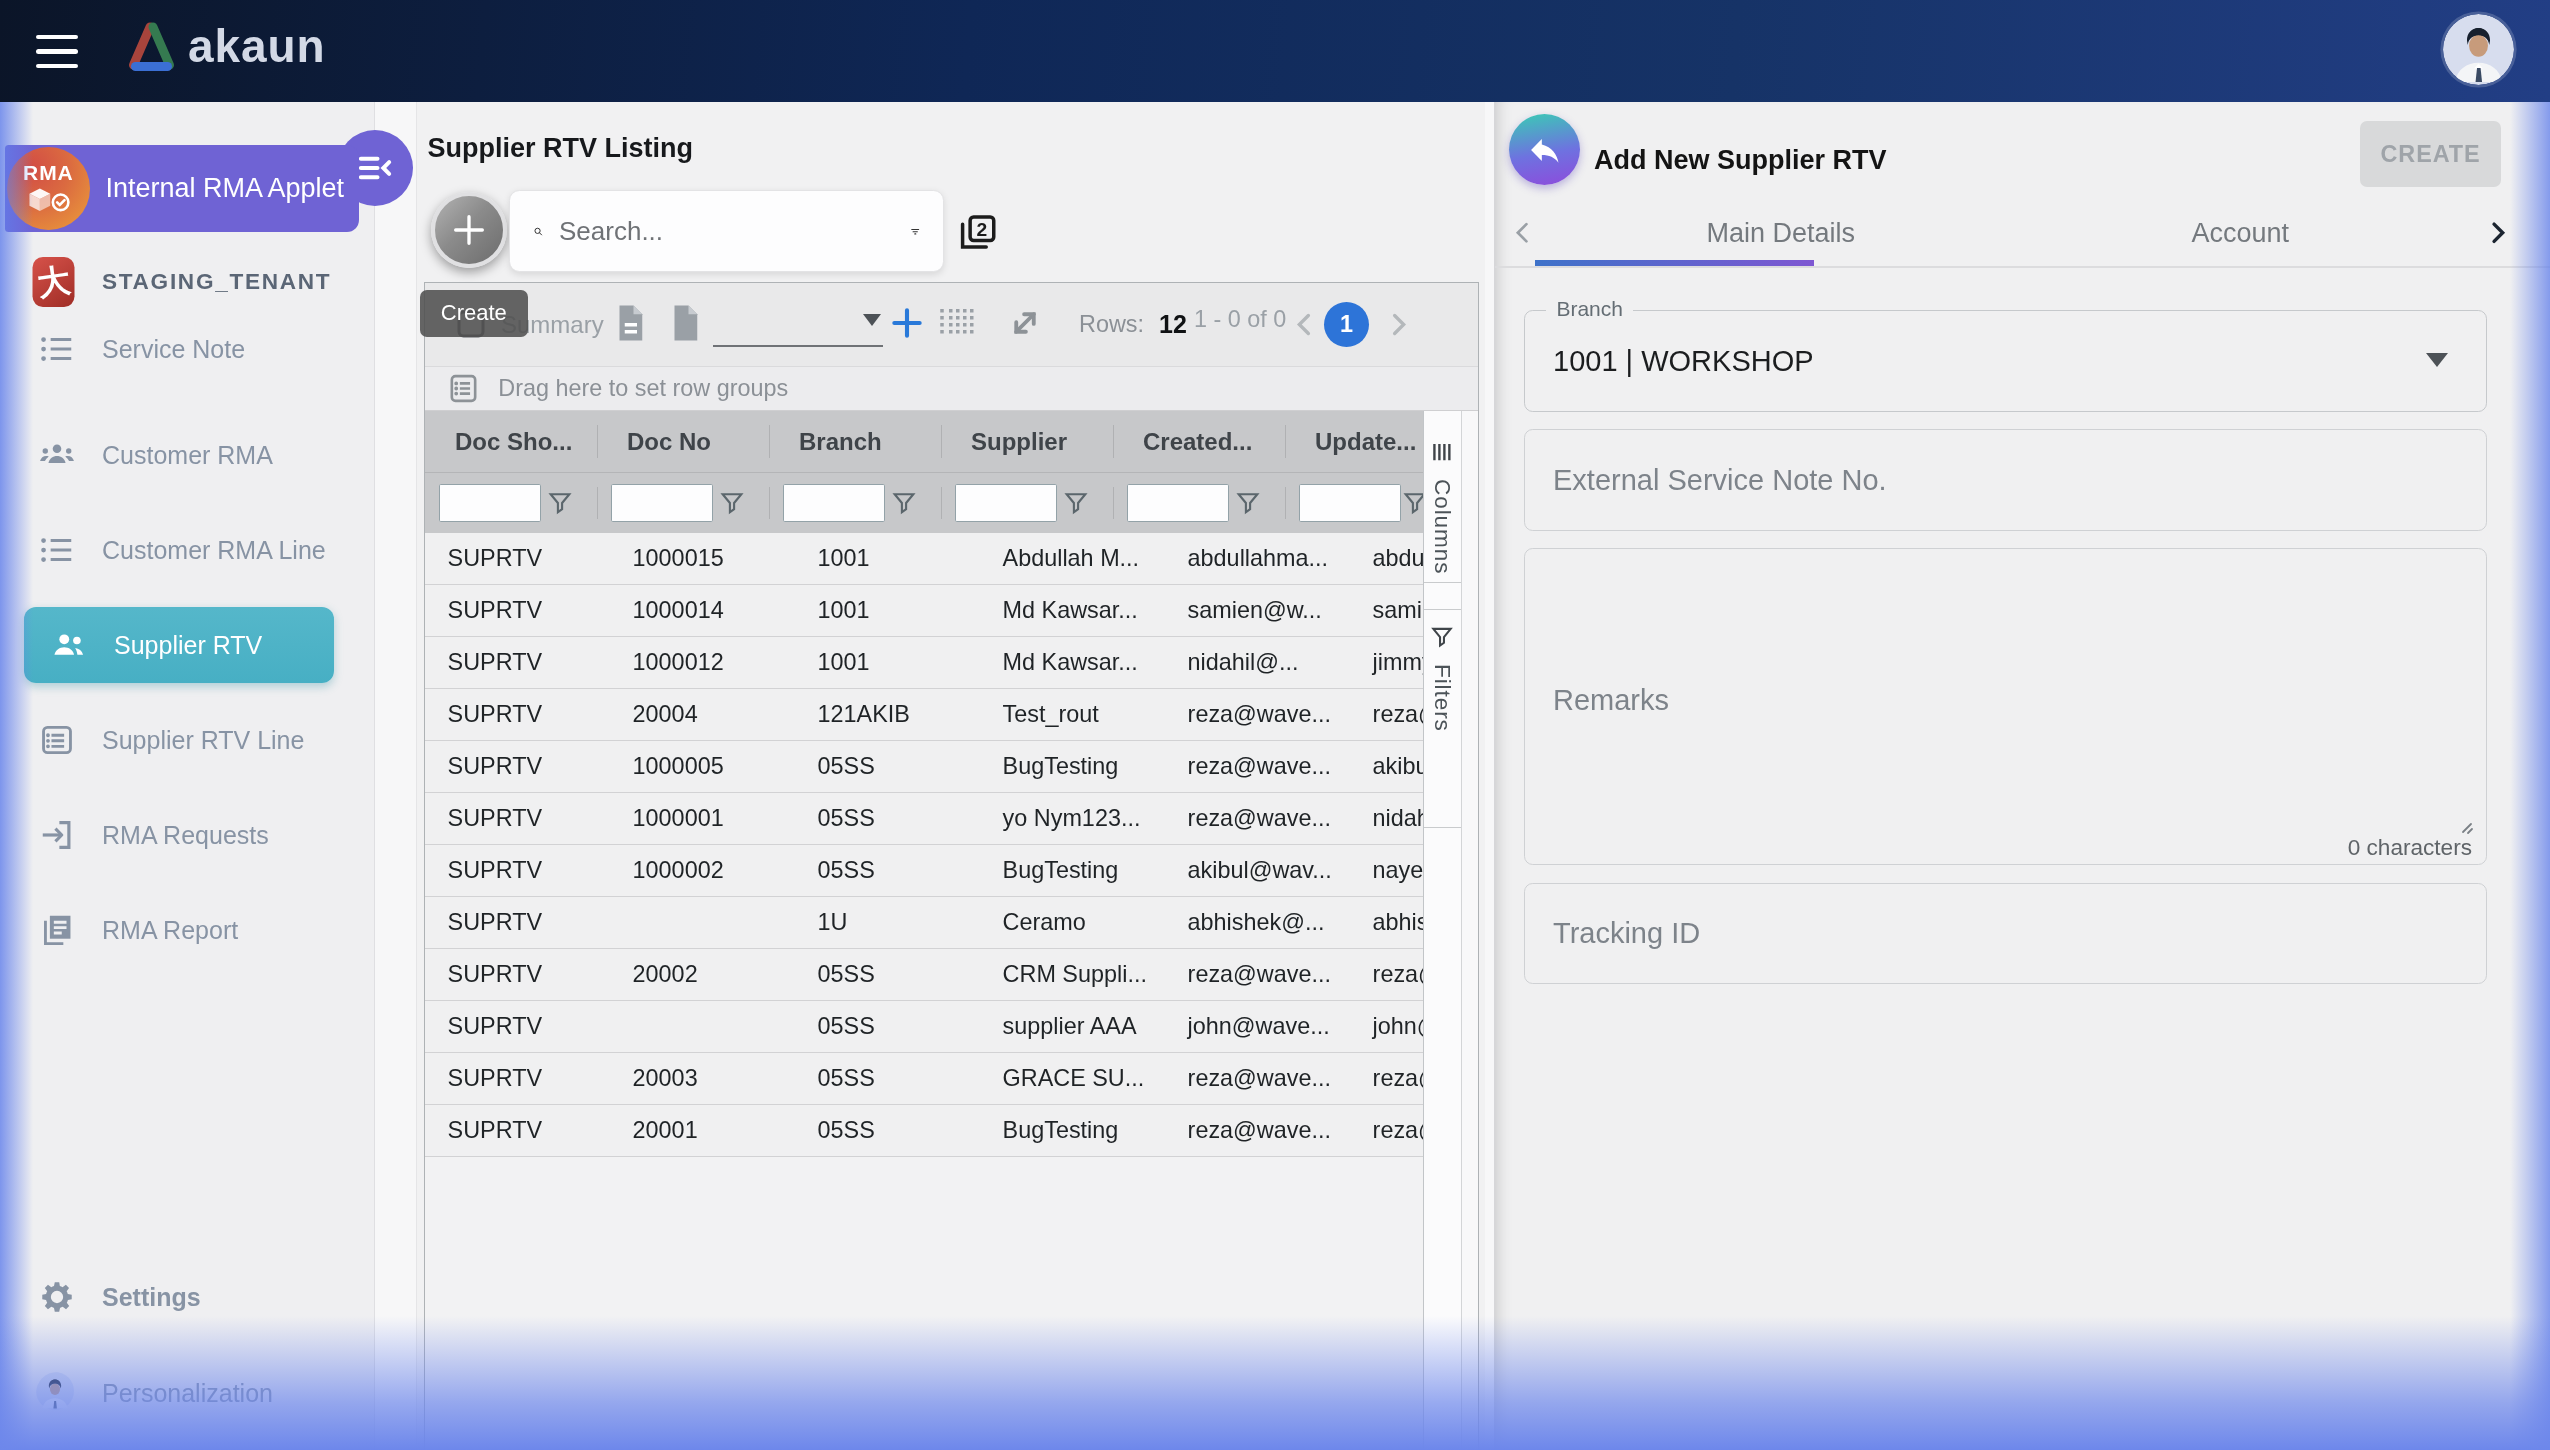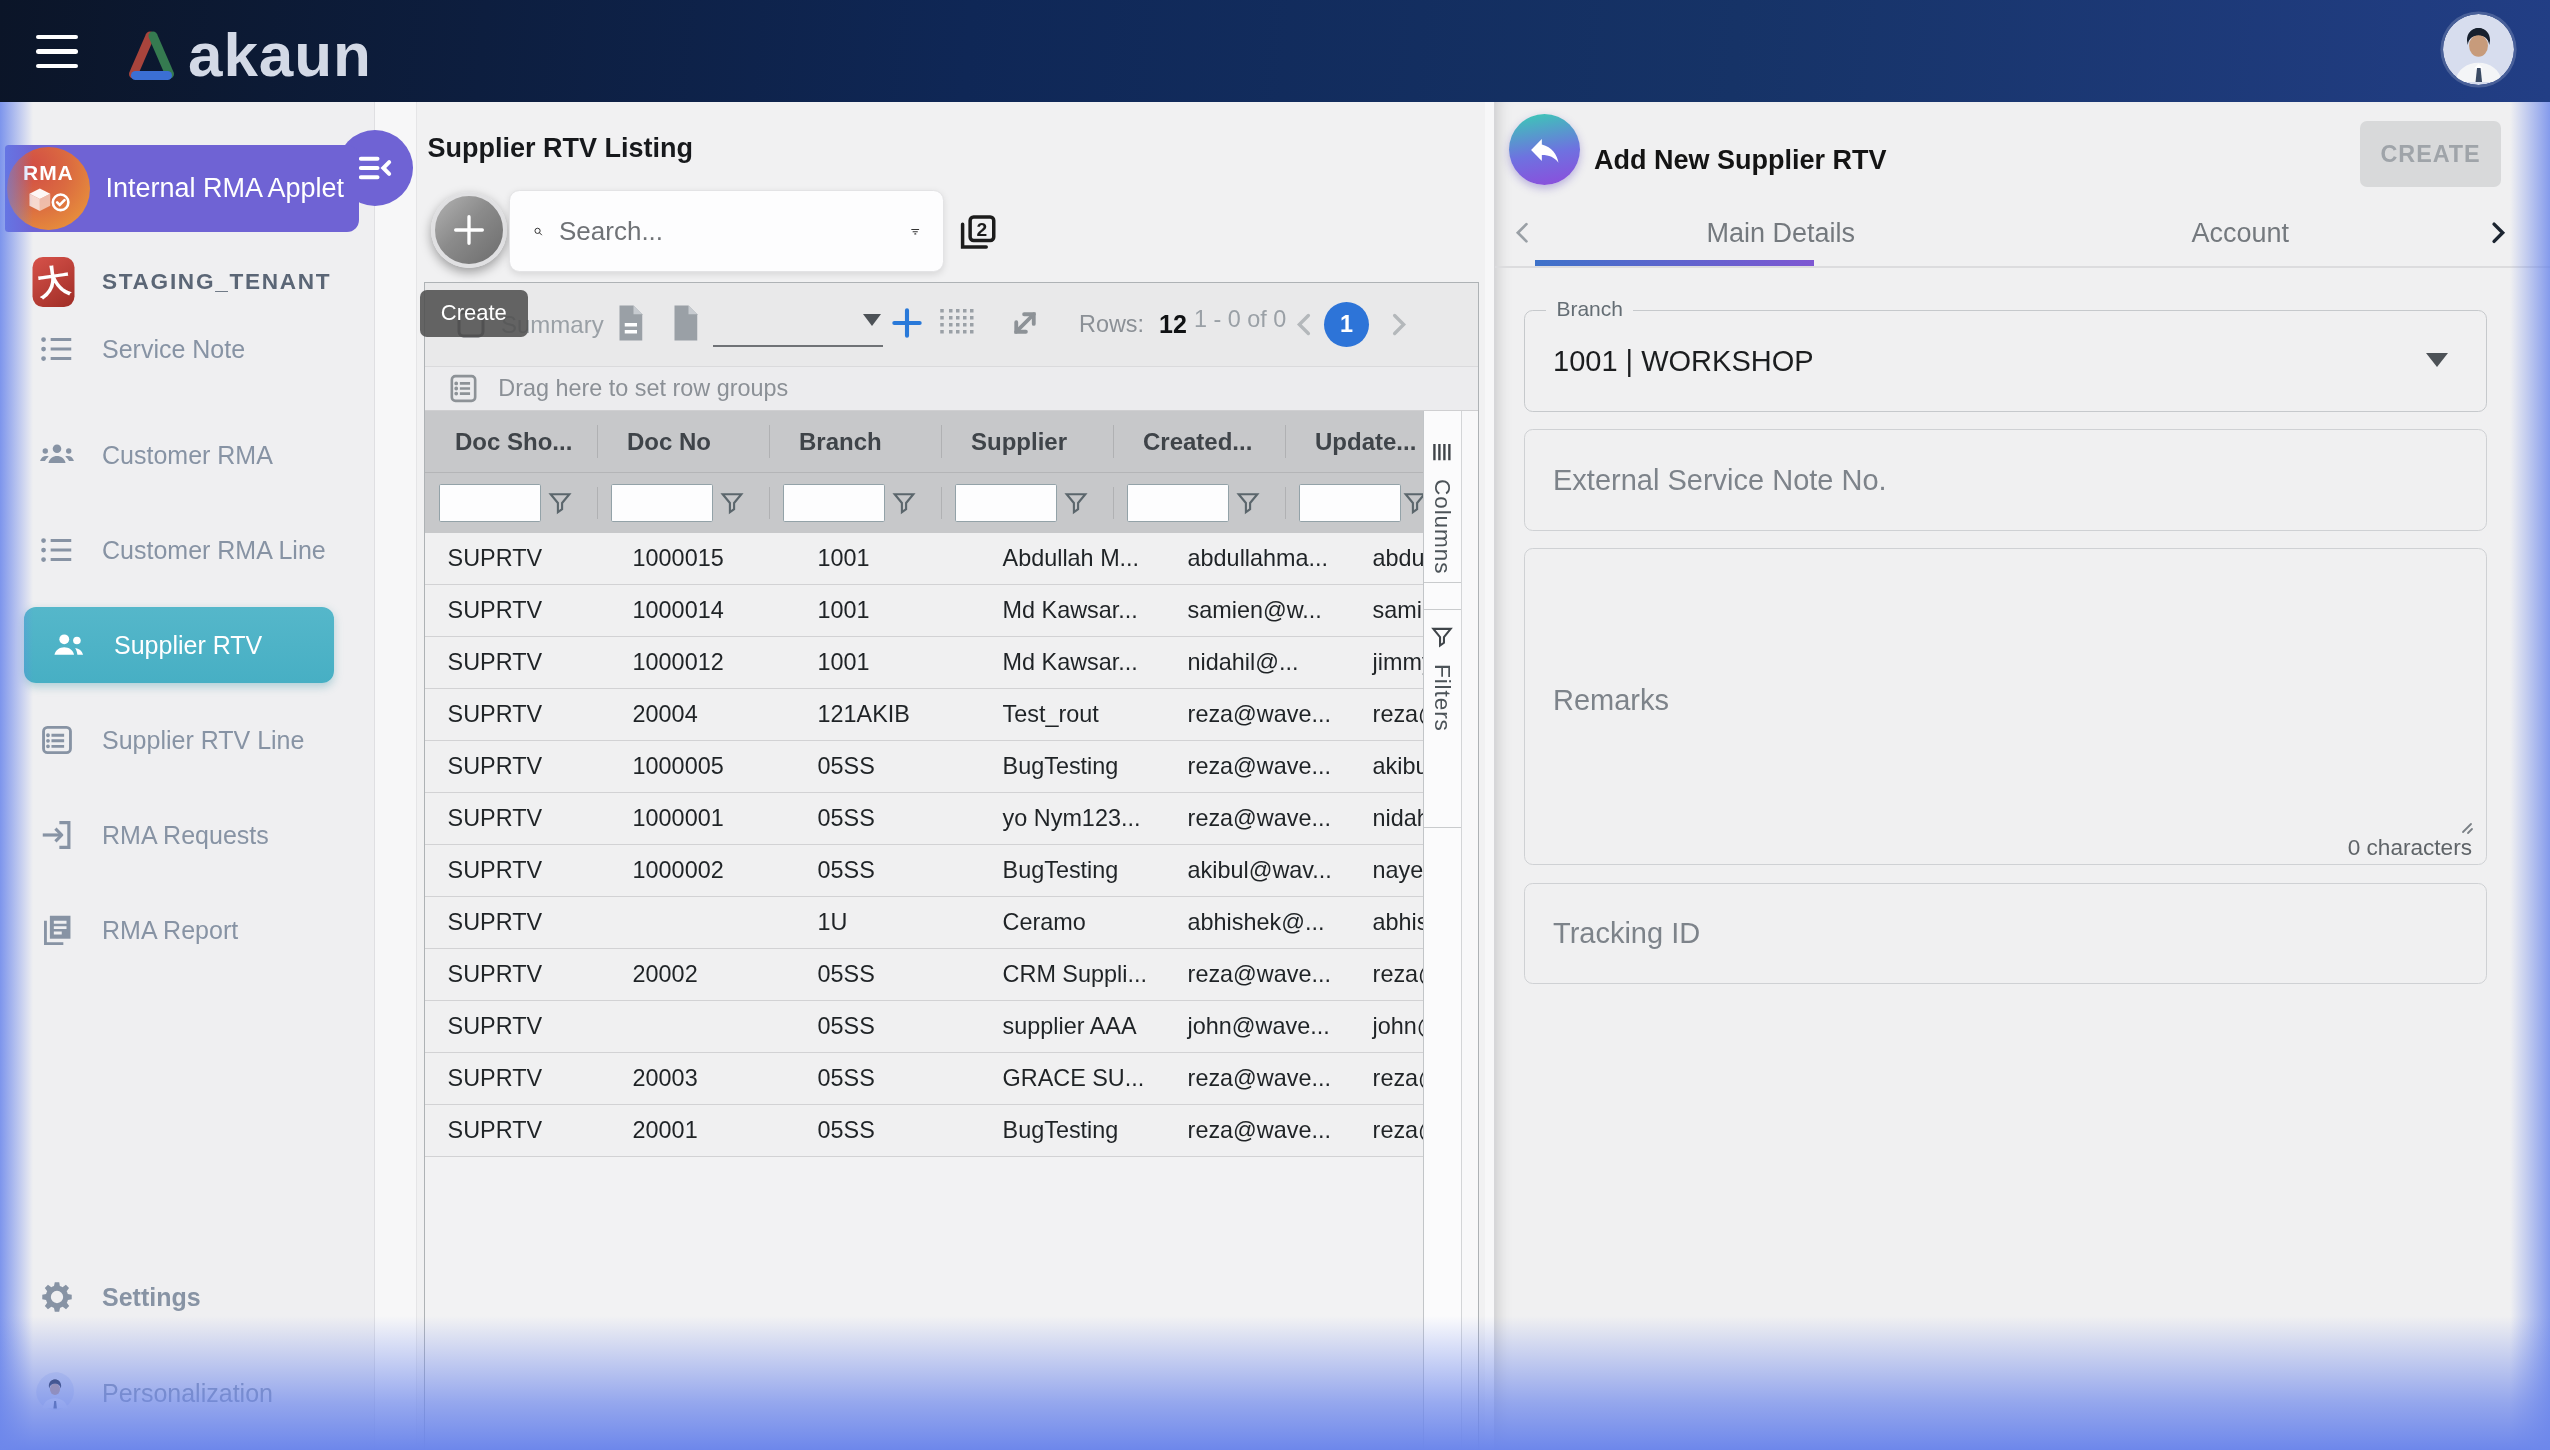"akaun" .brand-text { font-size: 62px -> 46px }
